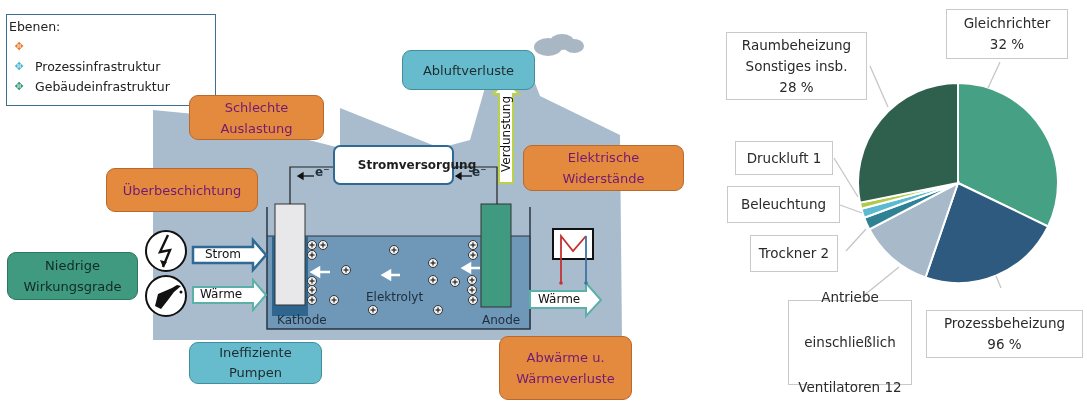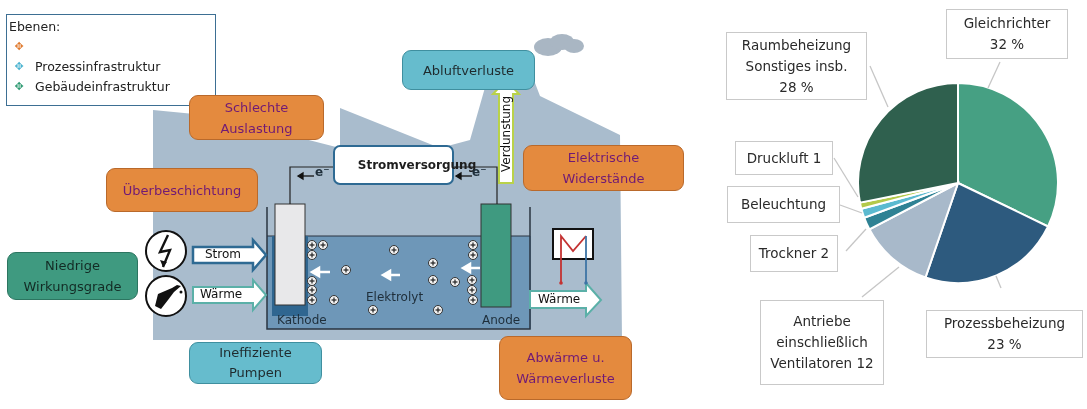"Antriebe" div.label-box { gap: none -> 24px; left: 760px -> 788px }
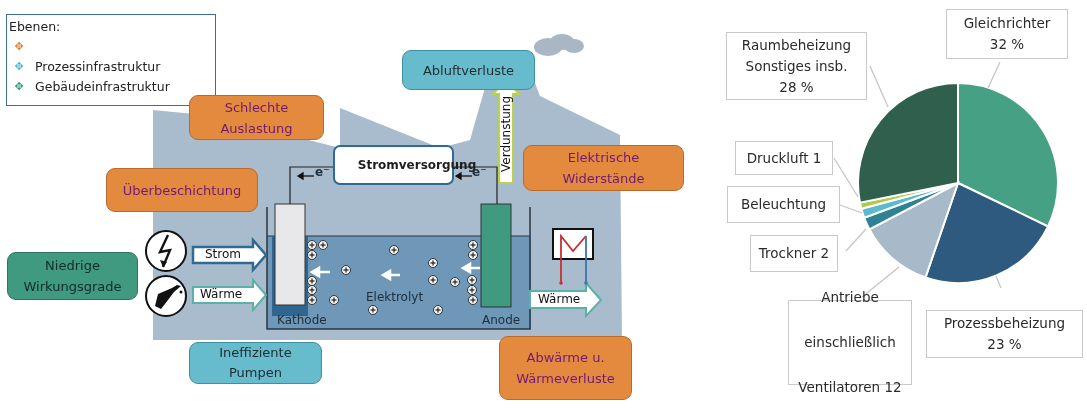"23 %" span { text: 23 -> 96 }
